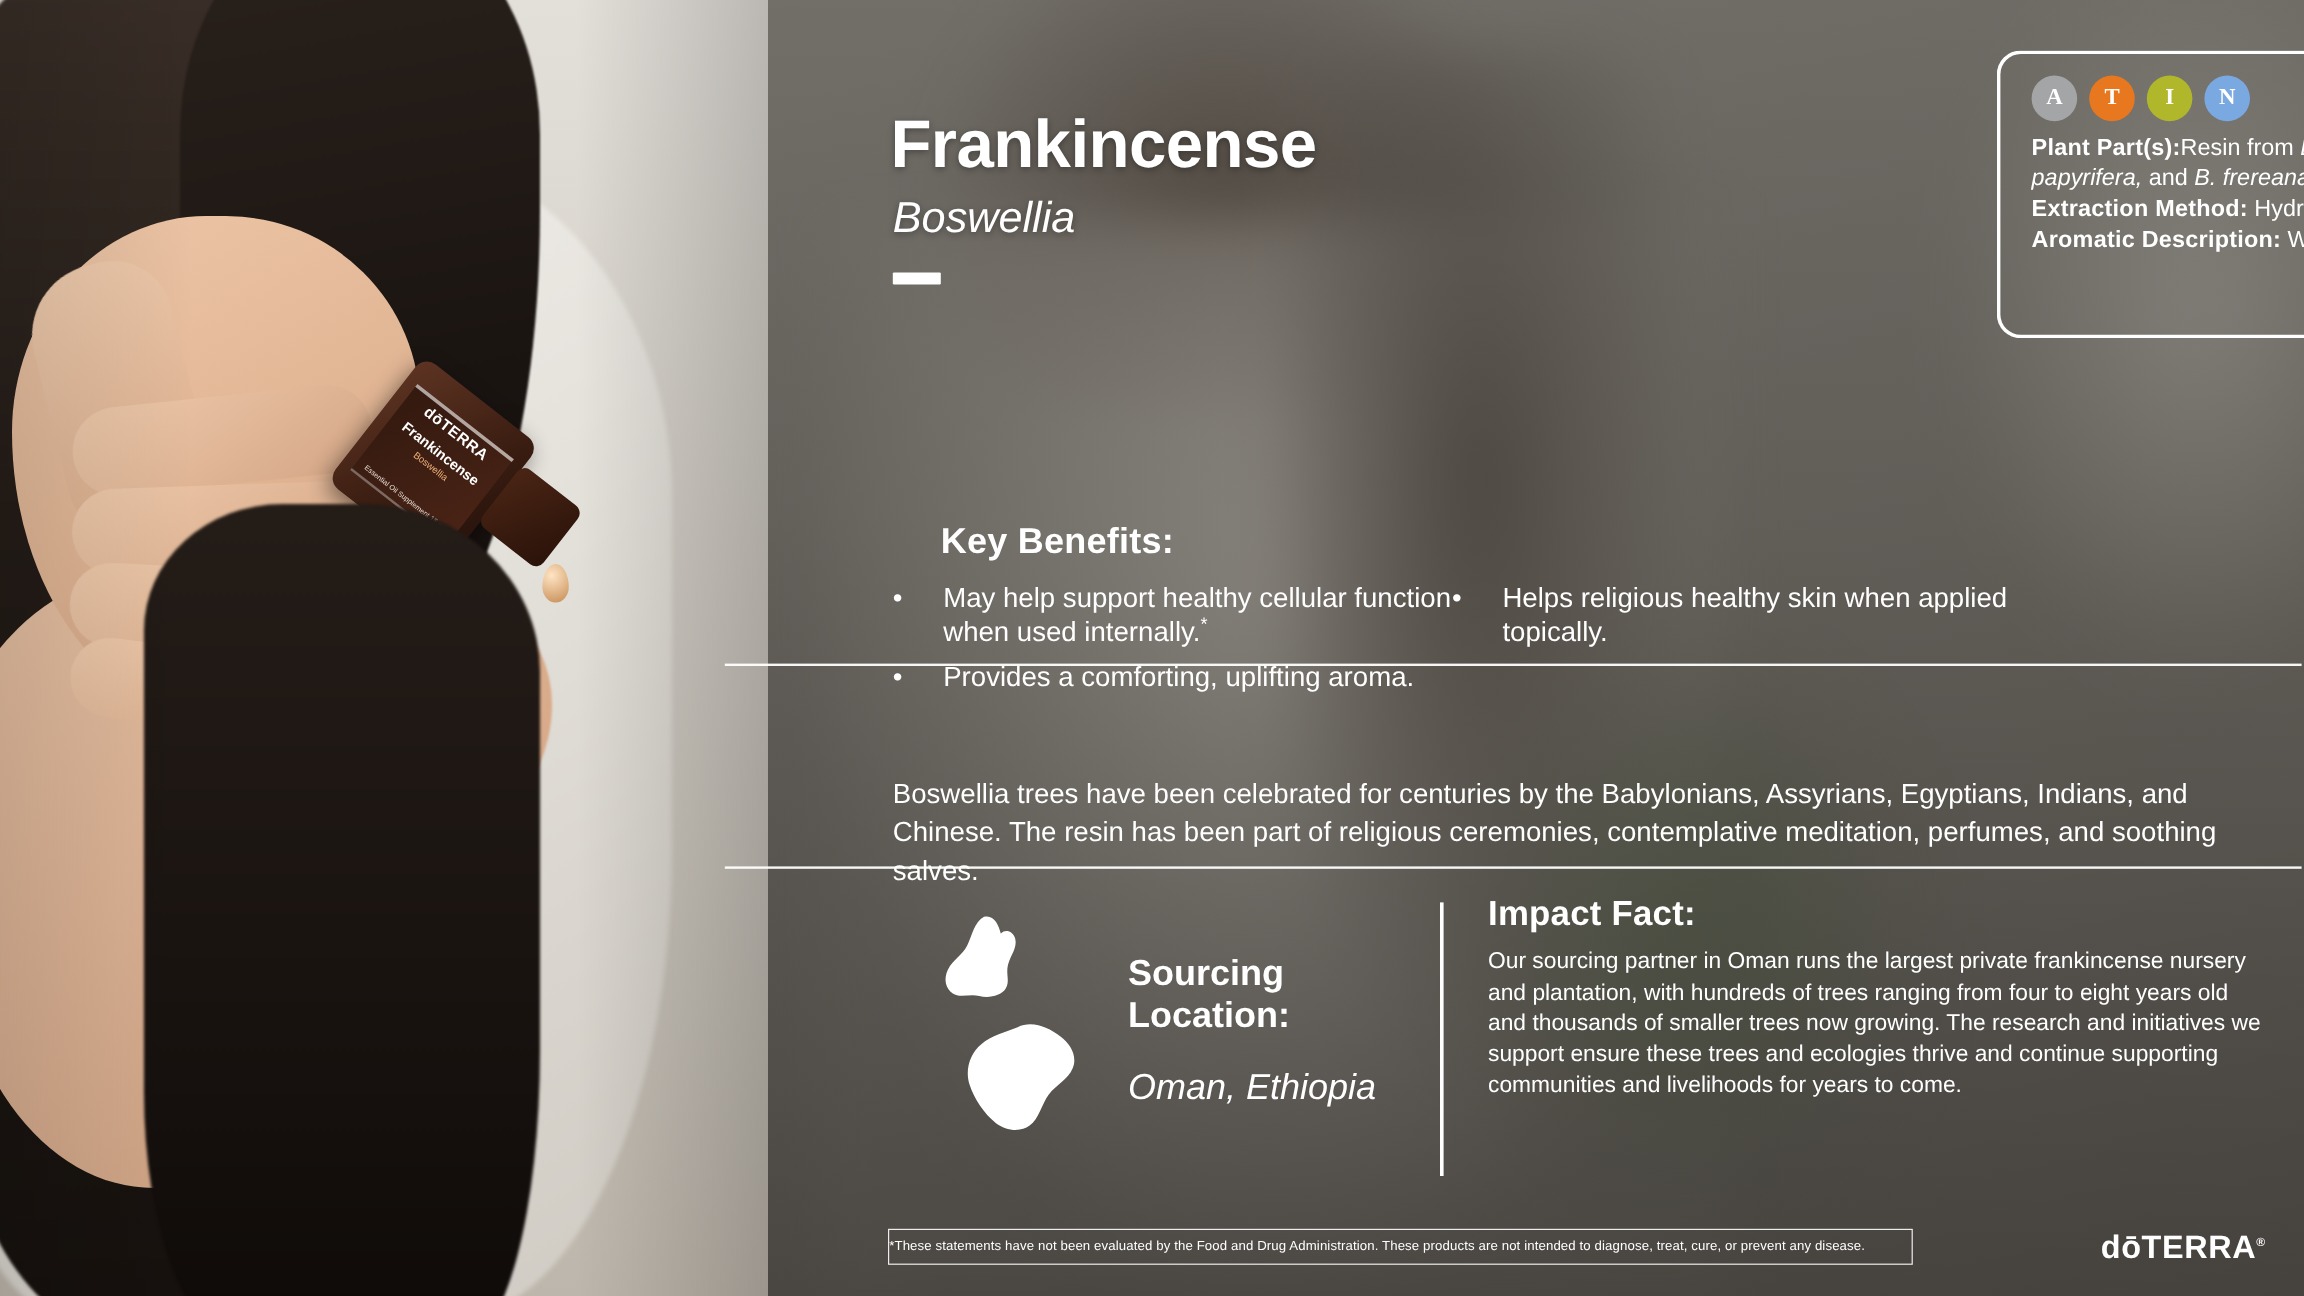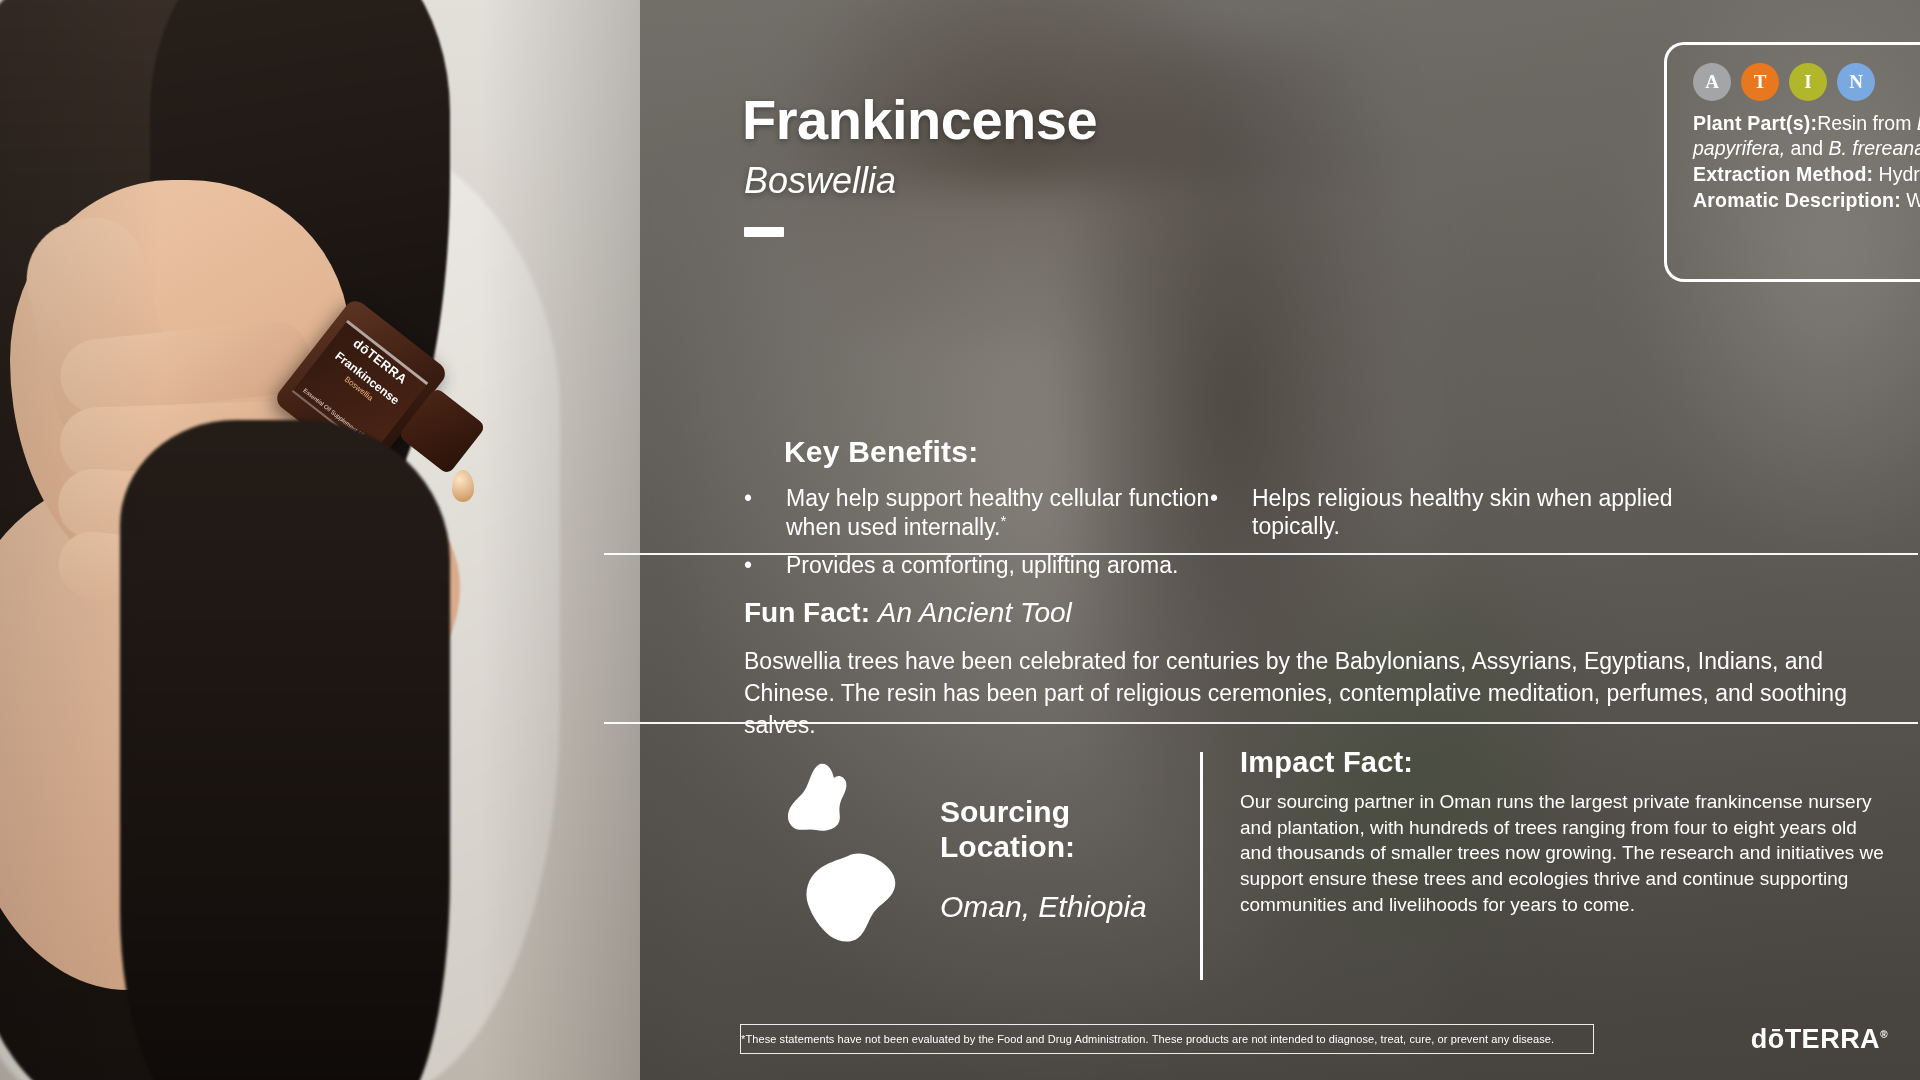"Fun Fact: An Ancient Tool" div.ff-head { html: <div> <b>Fun Fact:</b> <i>An Ancient Tool</i> </div> -> none }
